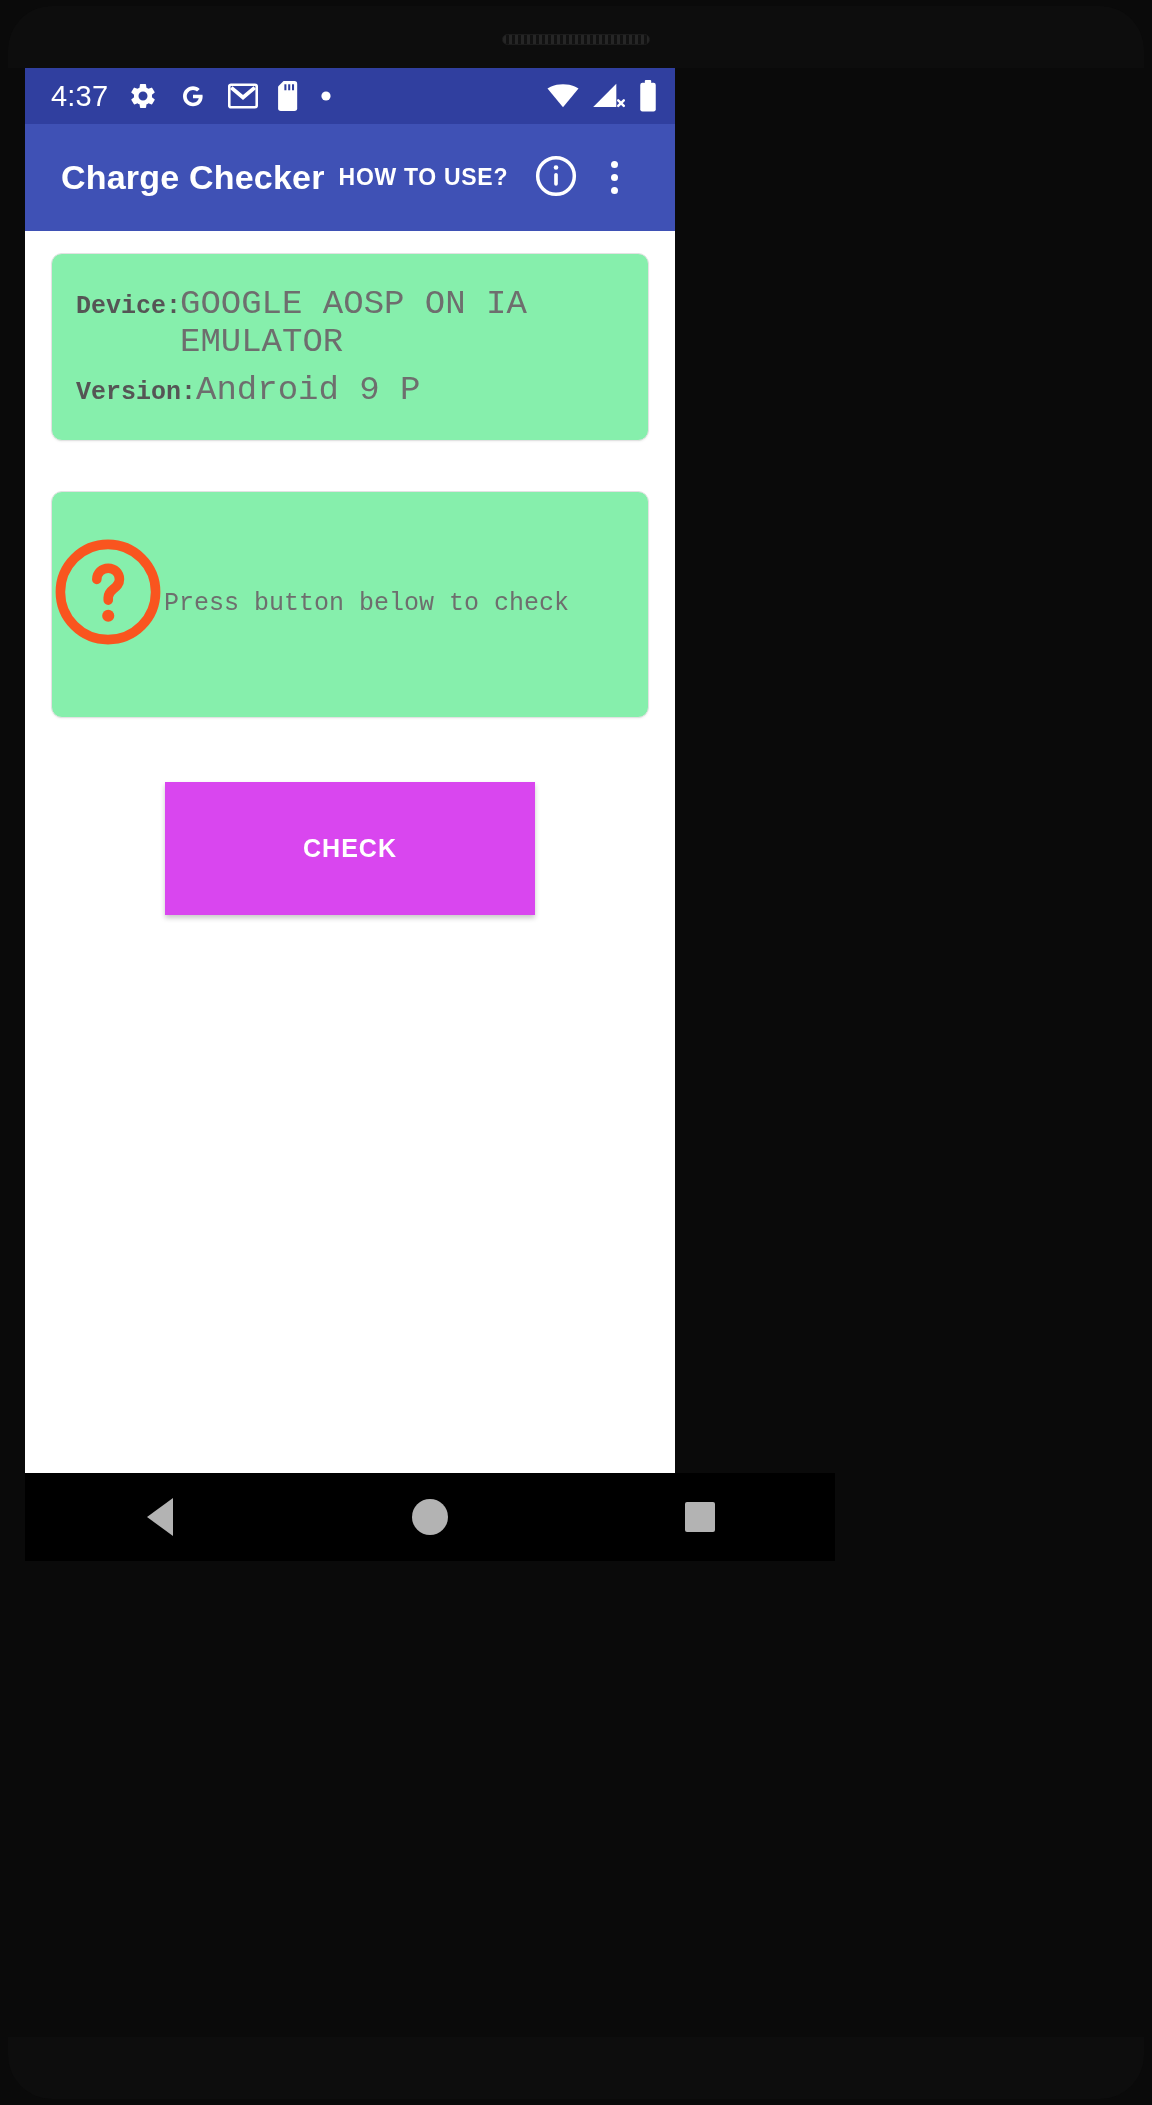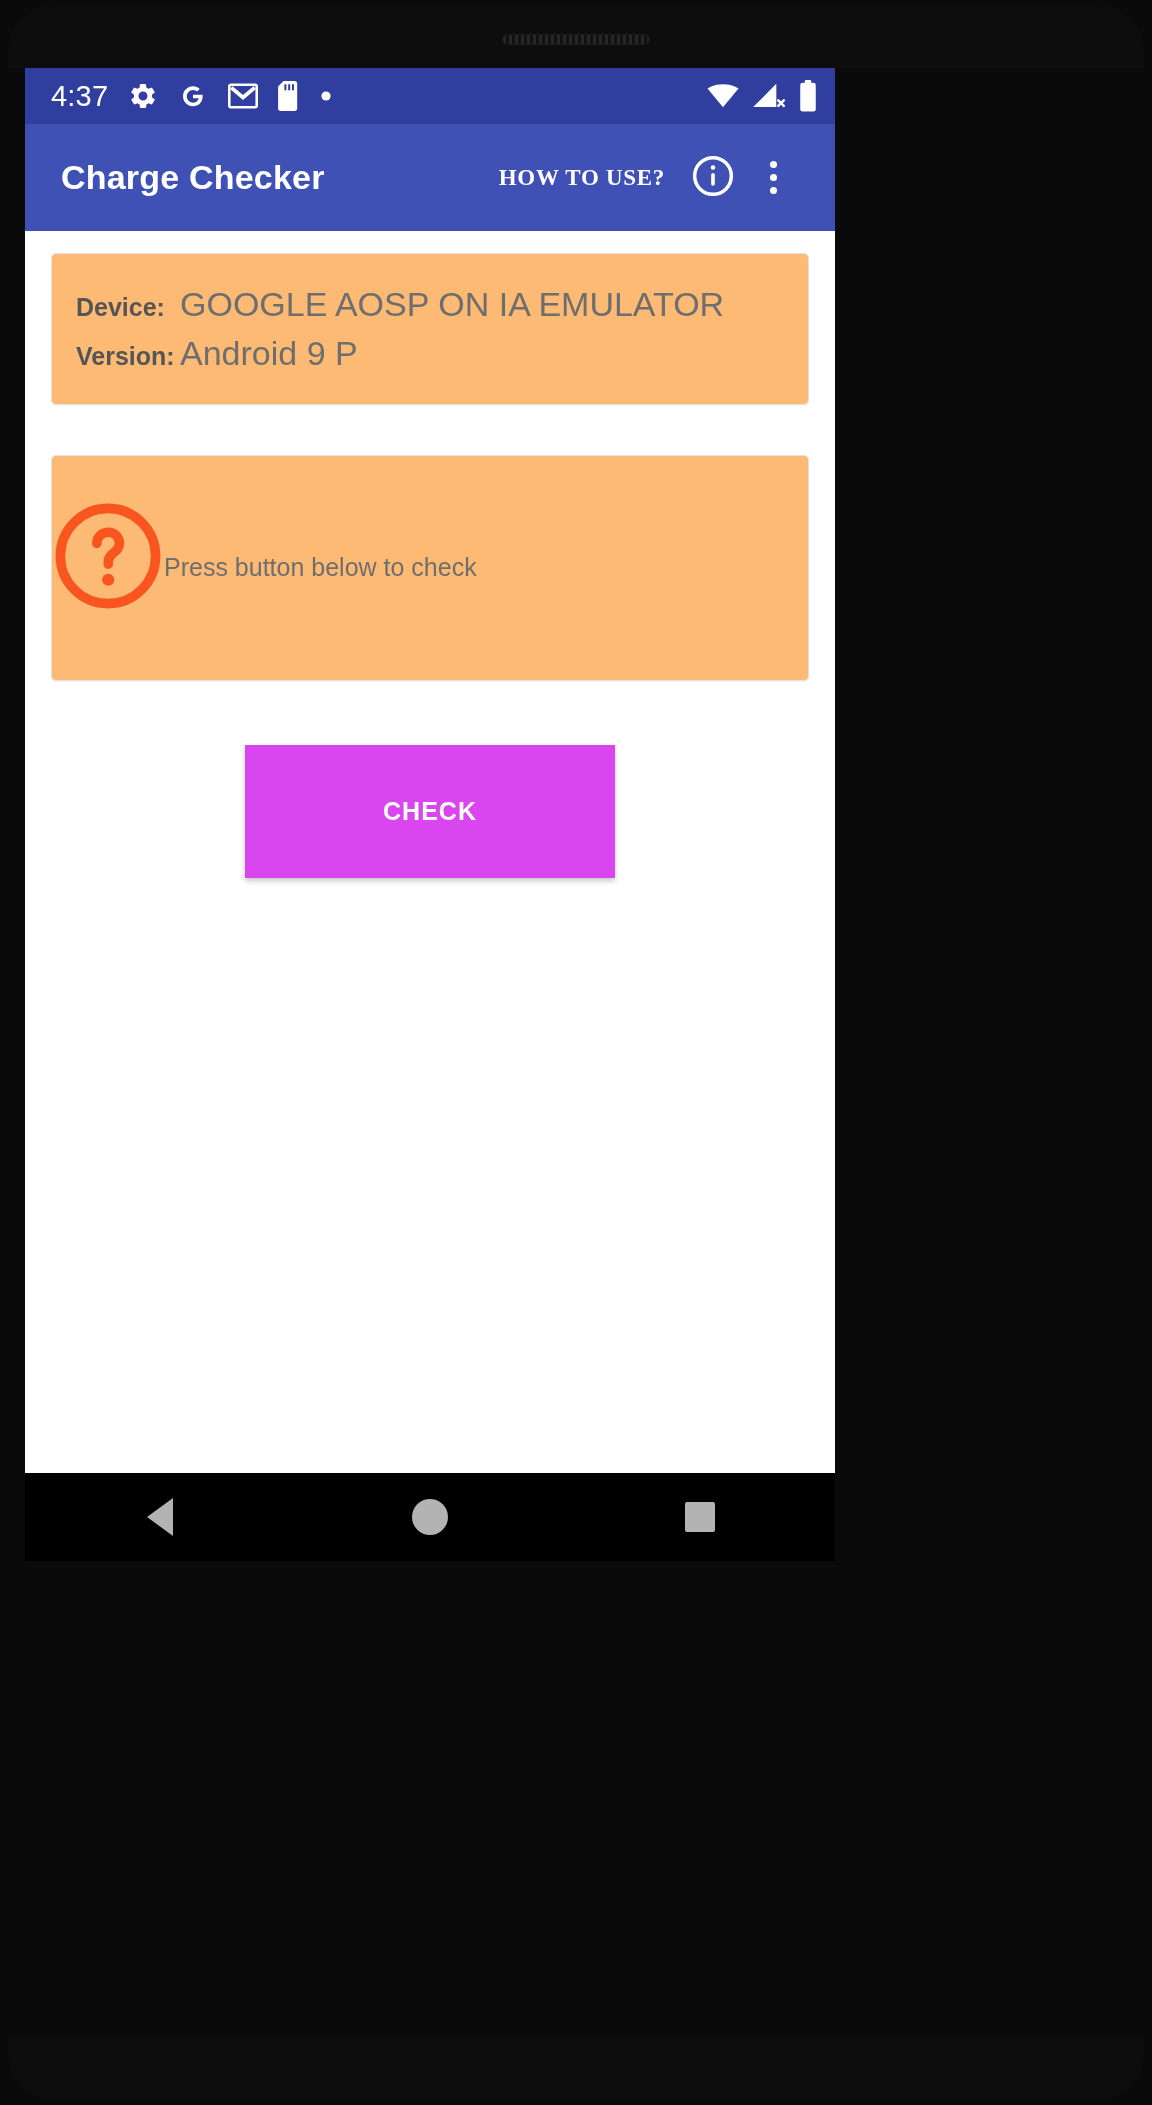"4:37" #screen { width: 810px -> 650px }
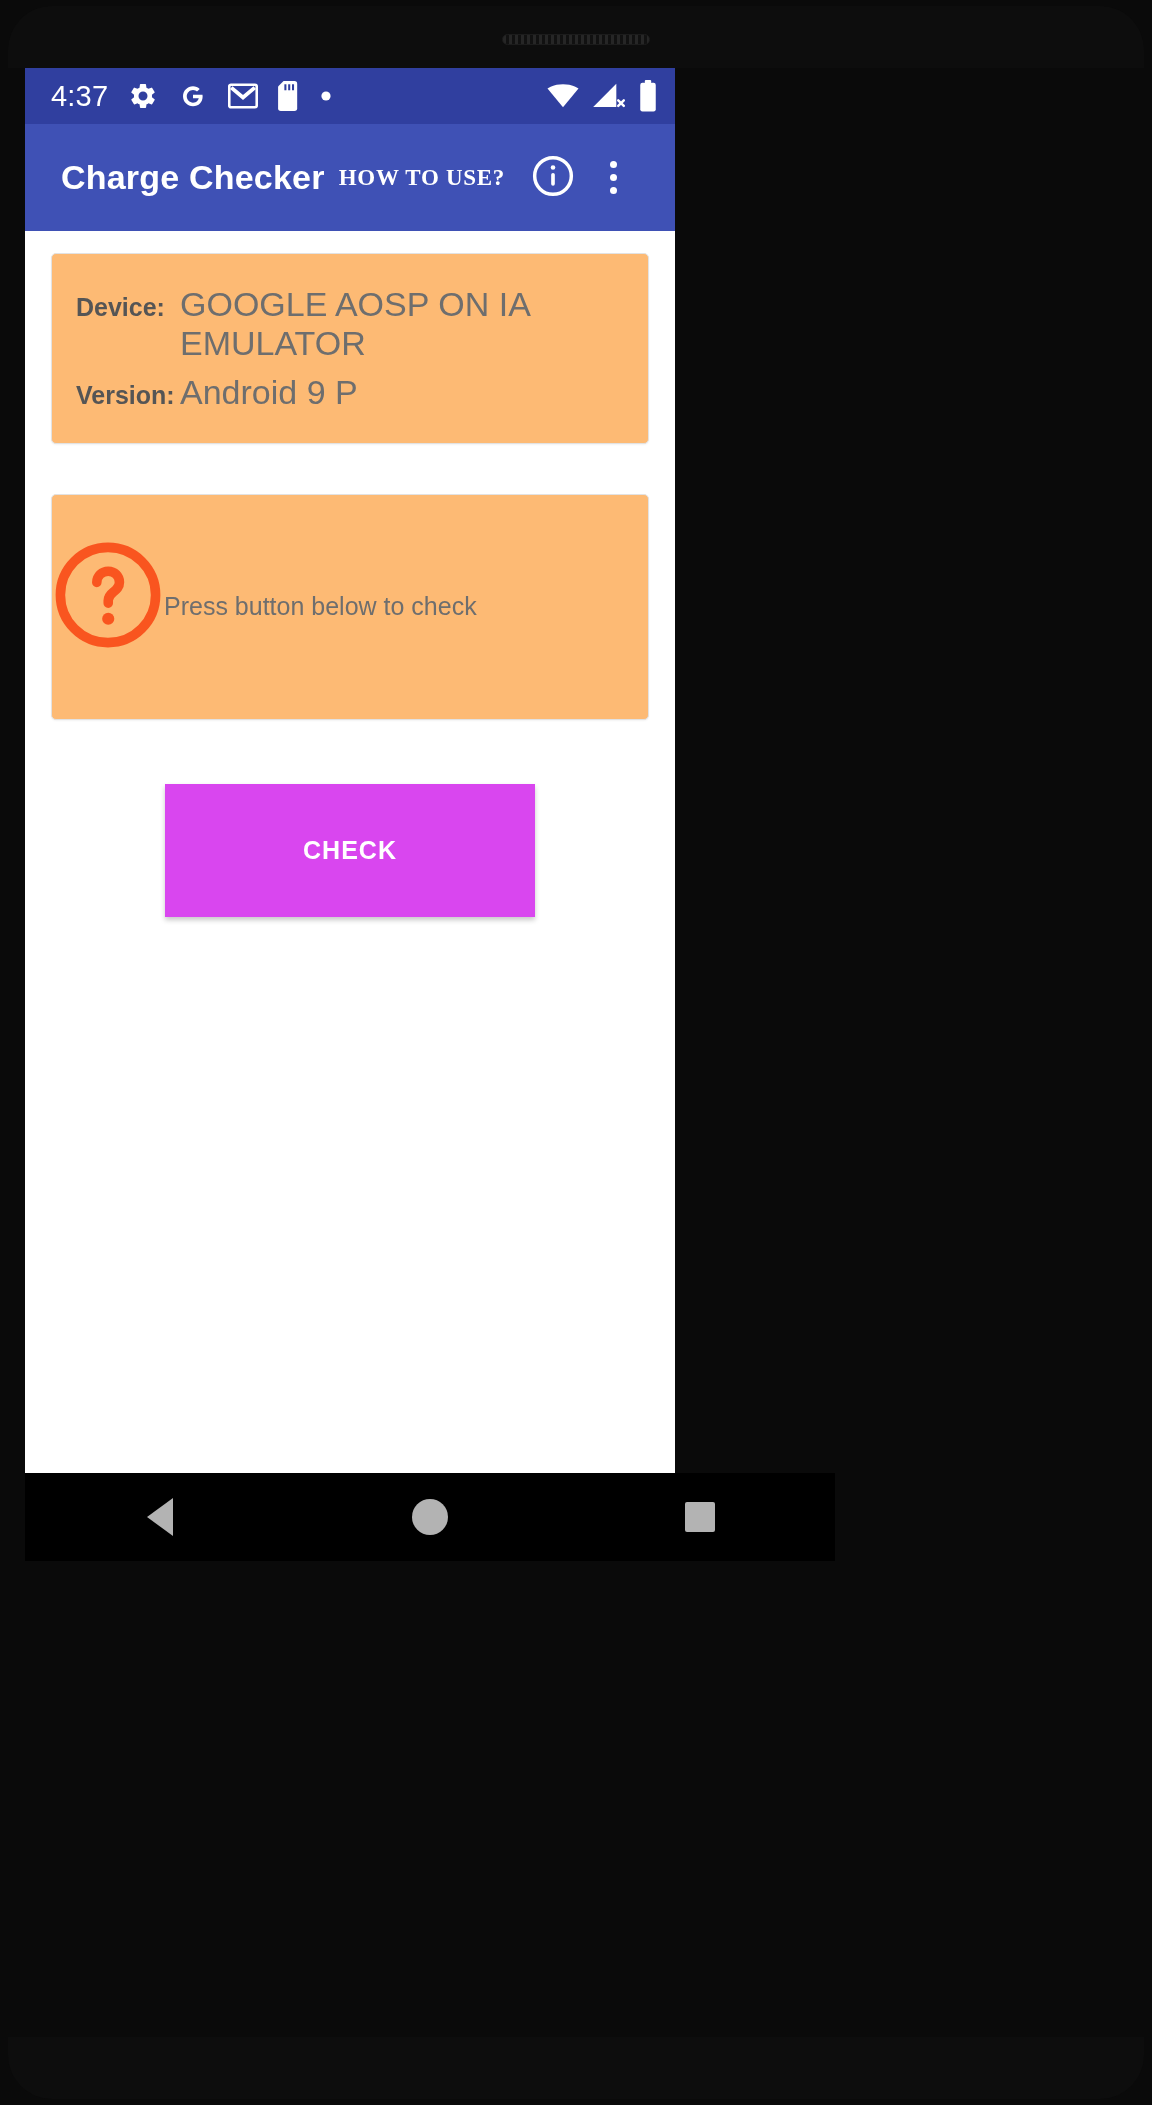"HOW TO USE?" #how-to-use-button { font-family: Liberation Serif, serif -> none }
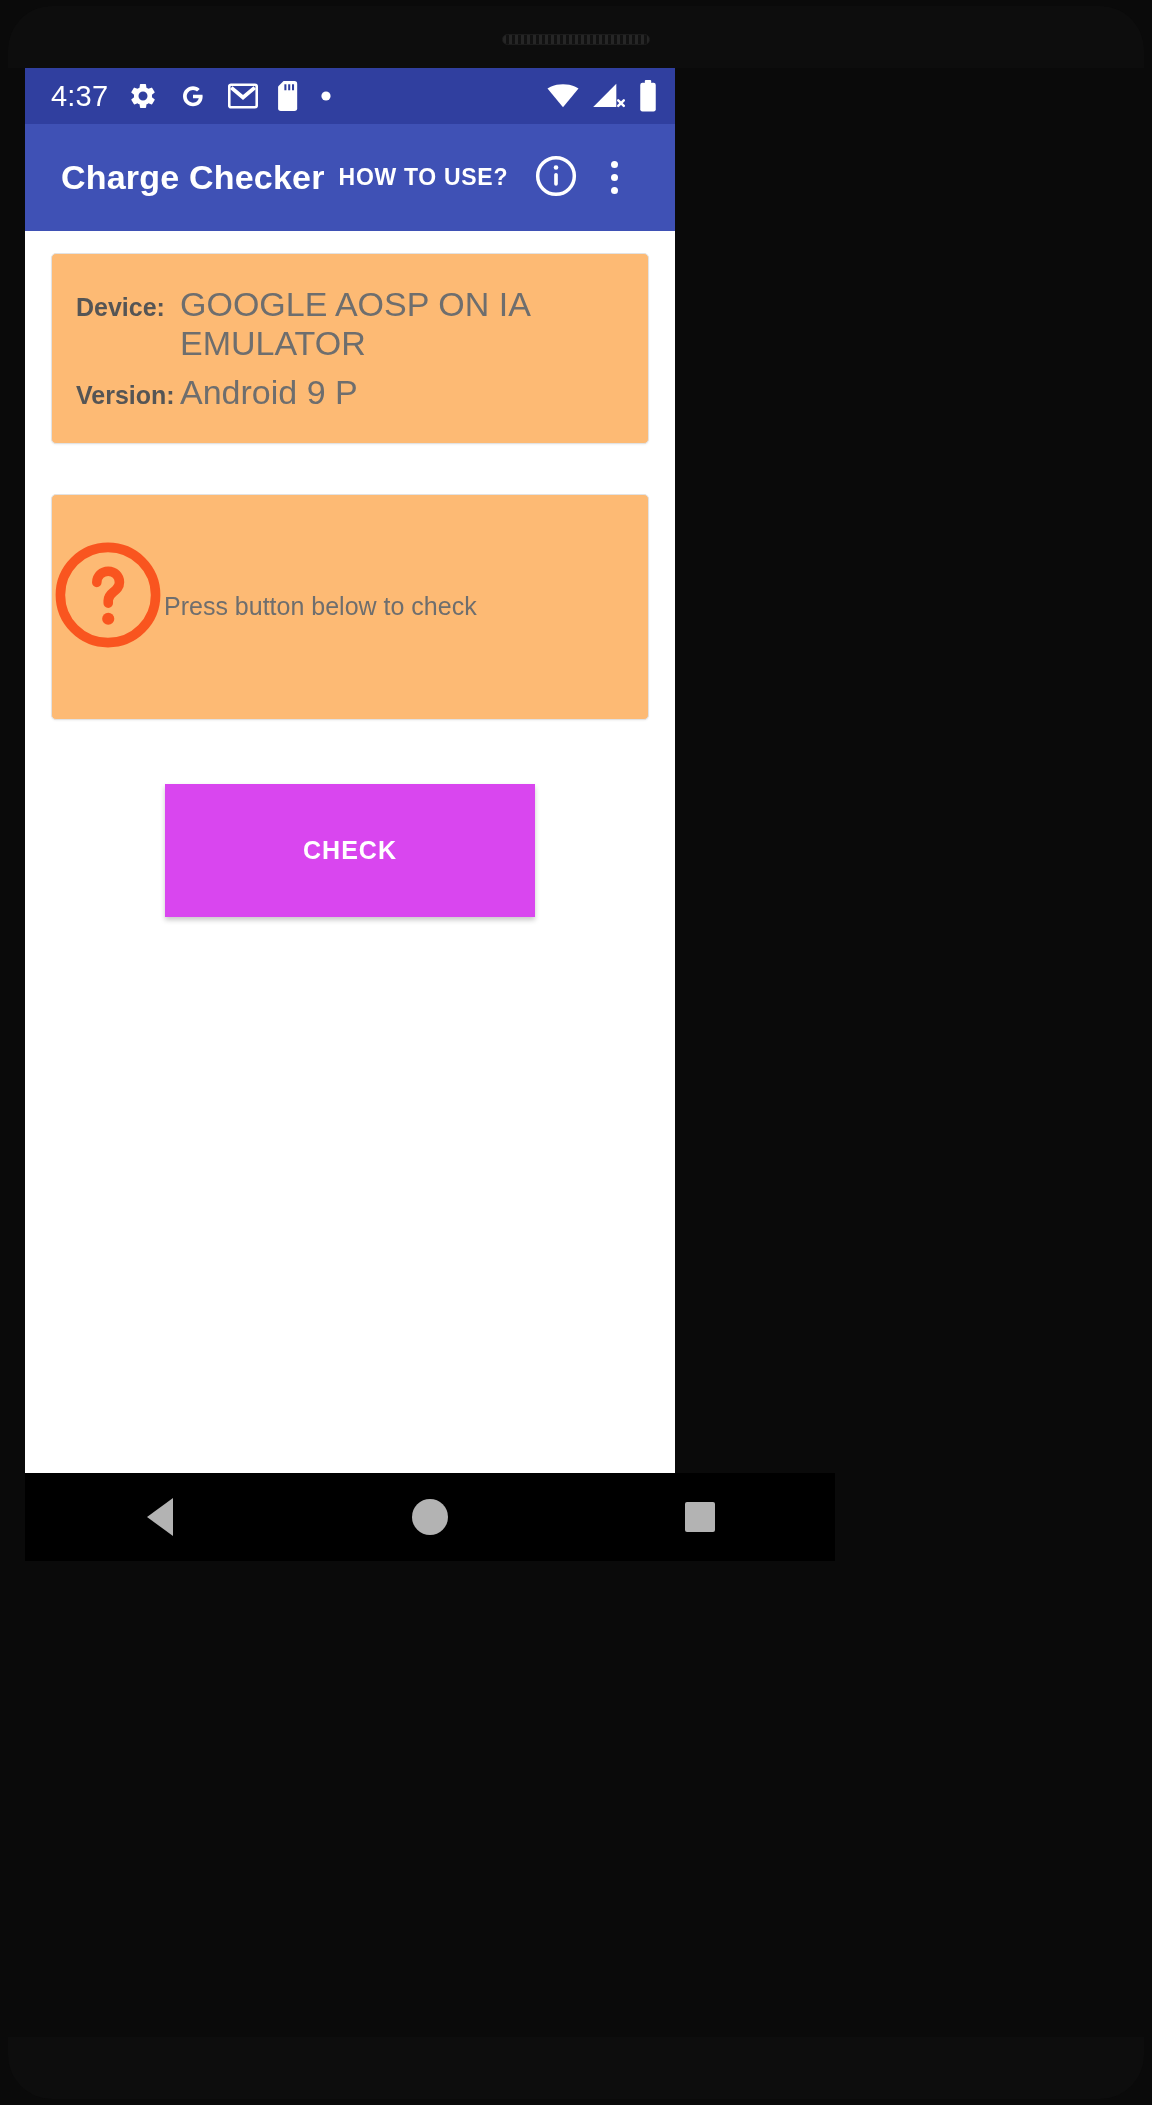"Device:" .card { background: #fdba74 -> #86efac; border-radius: 5px -> 11px; font-family: none -> Liberation Mono, monospace }
